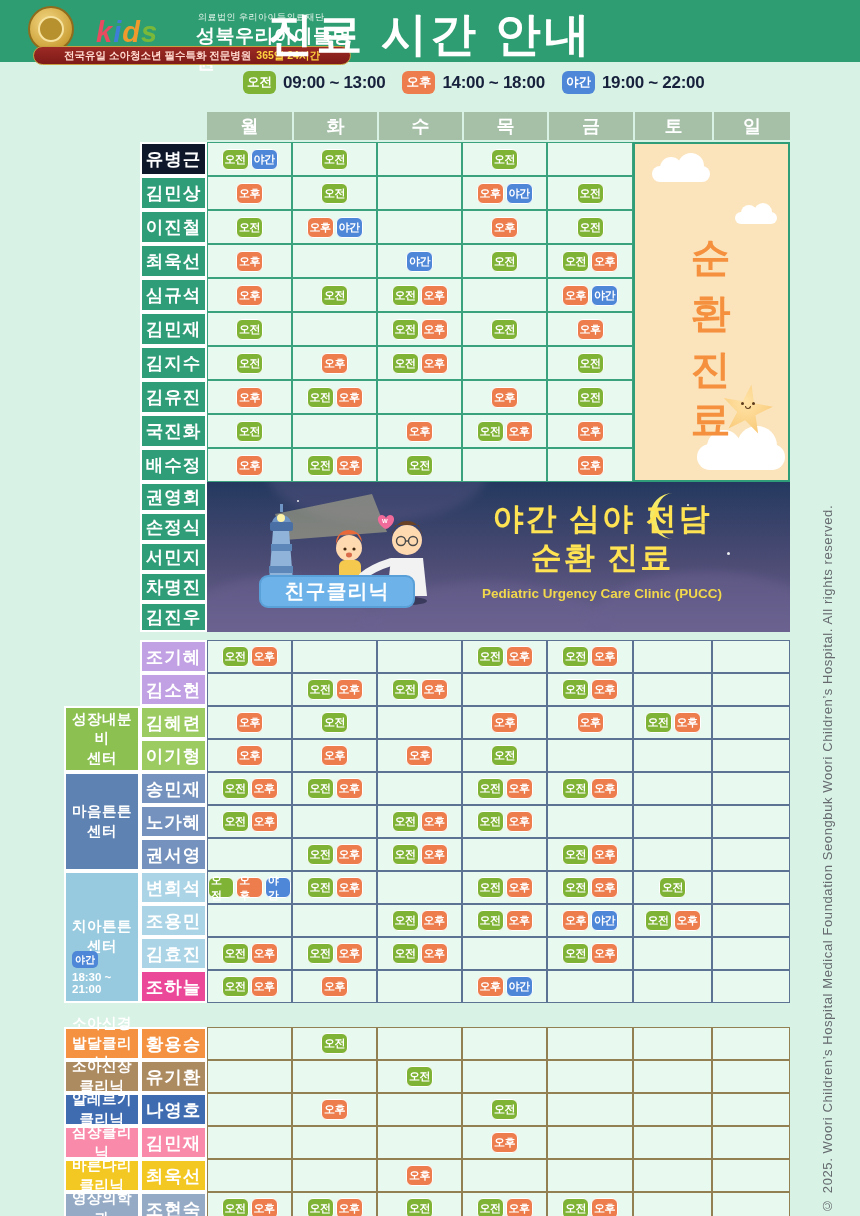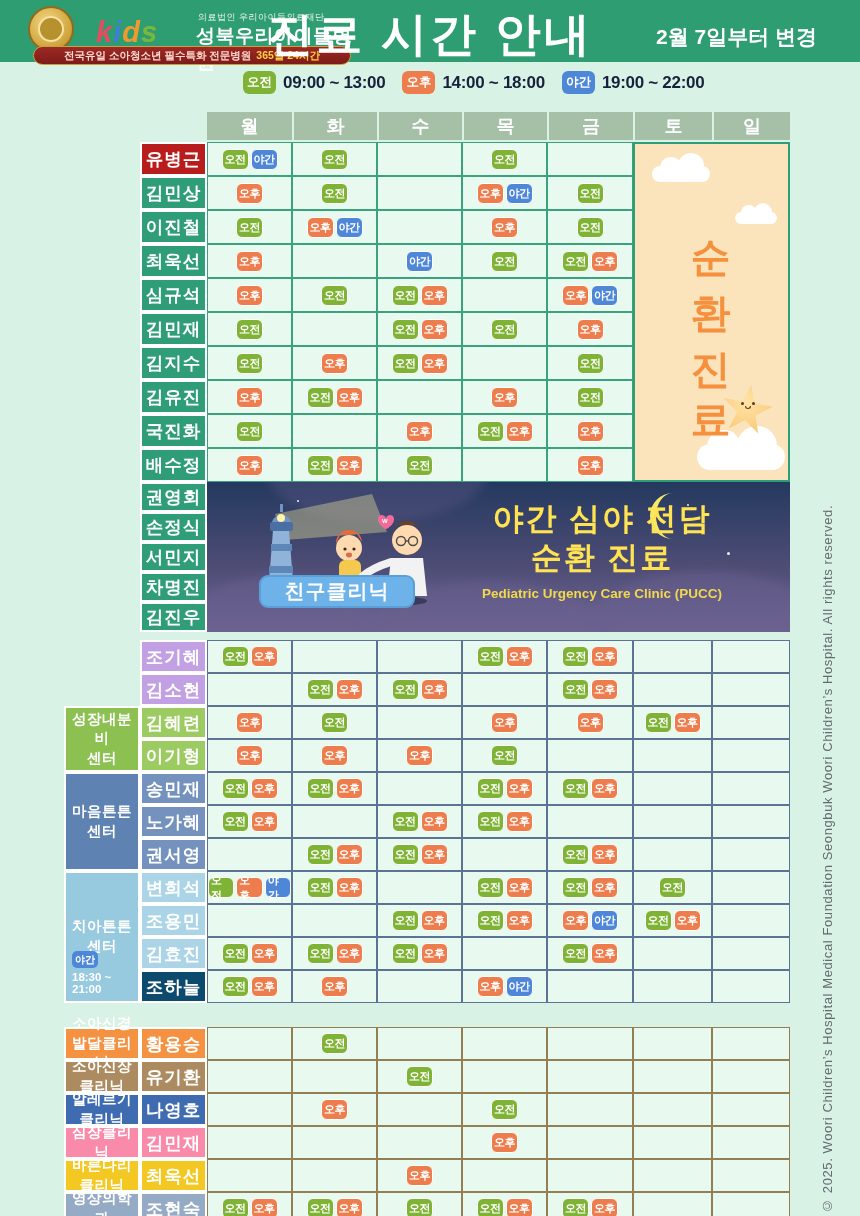"2월 7일부터 변경" div.notice { html: <div>2월 7일부터 변경</div> -> none }
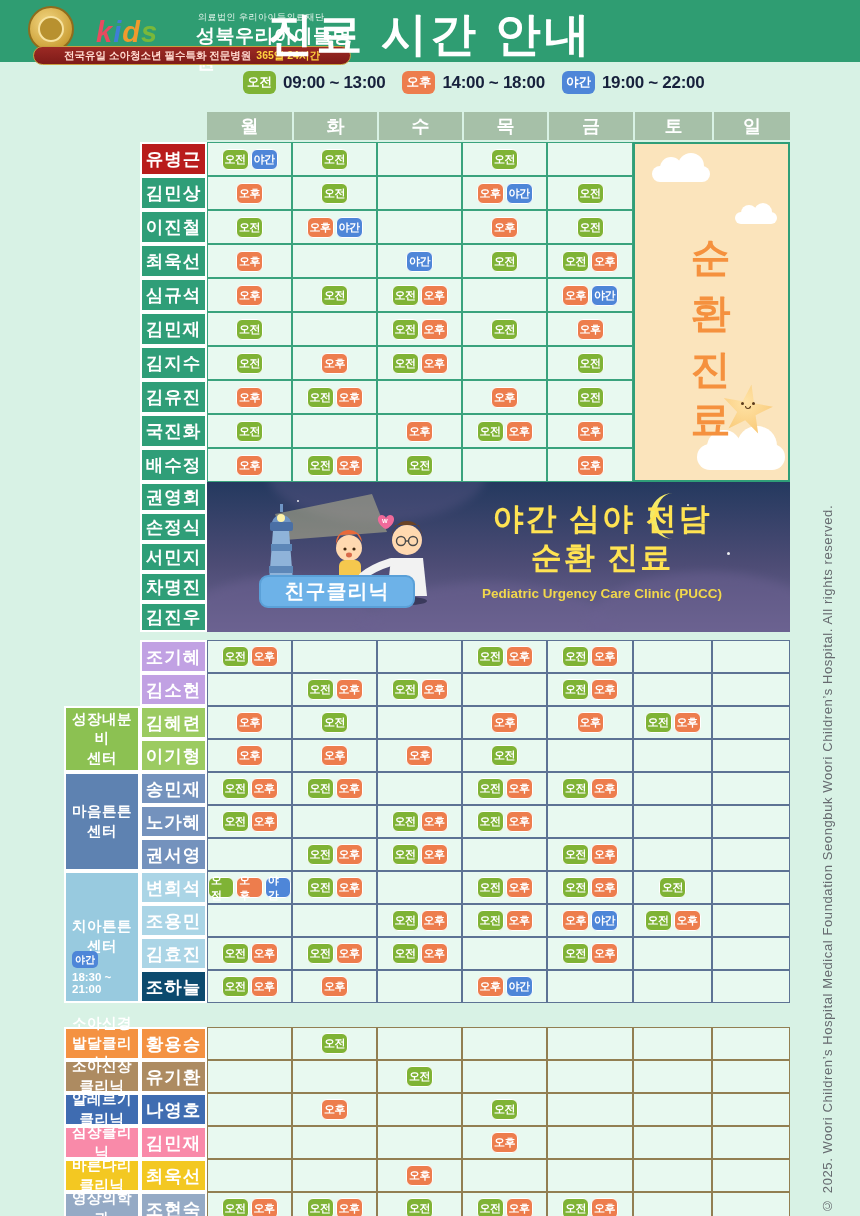"유병근" div.name-cell { background: #b91c1c -> #0f172a }
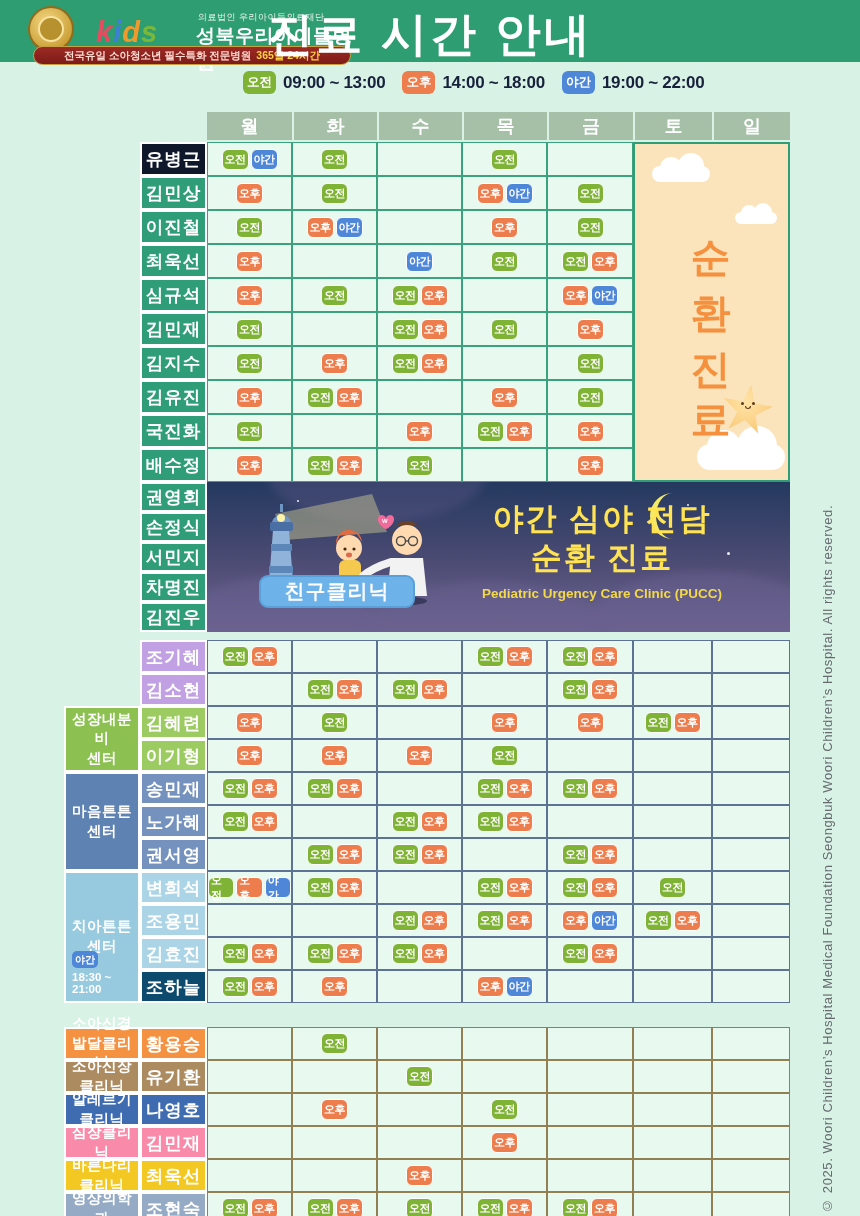"조하늘" div.name-cell { background: #0c4a6e -> #ec4899 }
